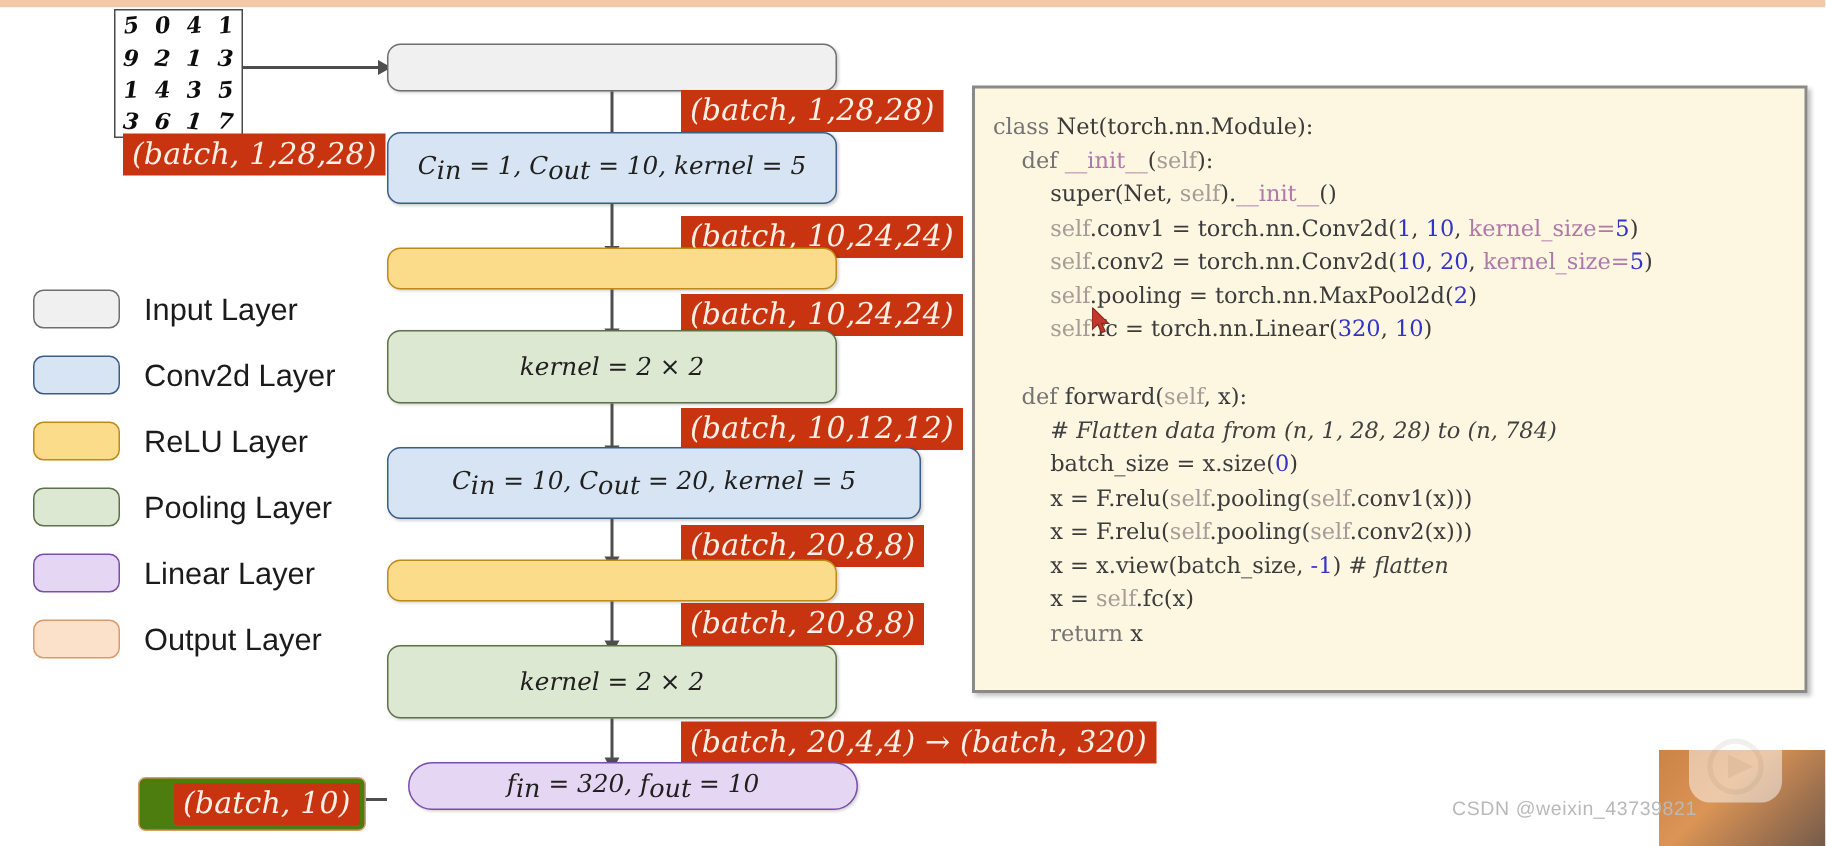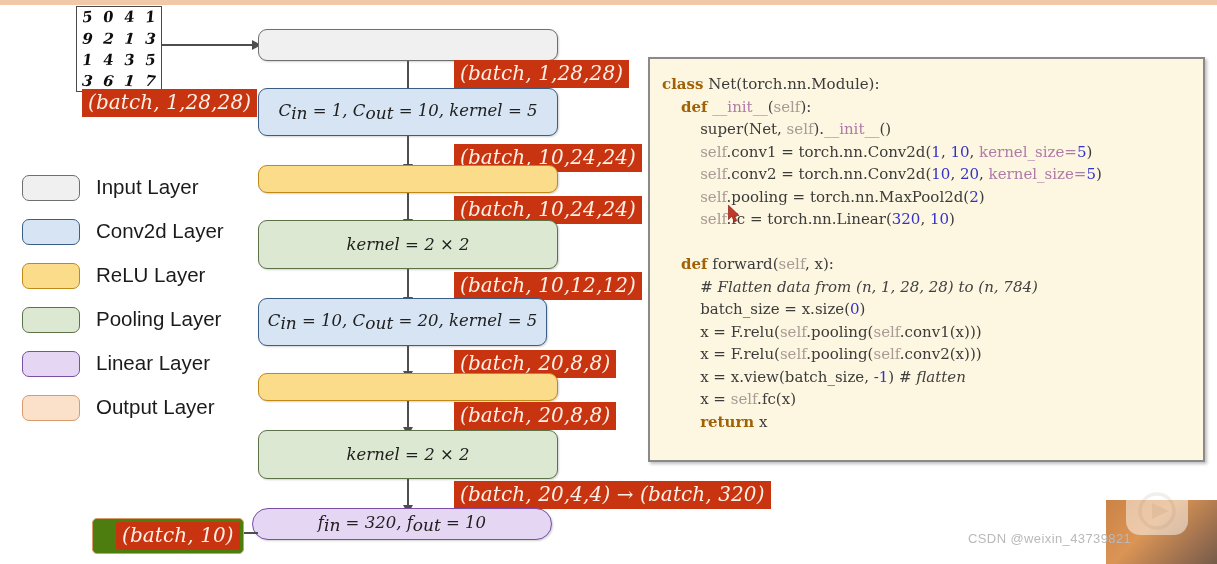"class" .kw { color: #a16207 -> #737373; font-weight: bold -> normal }
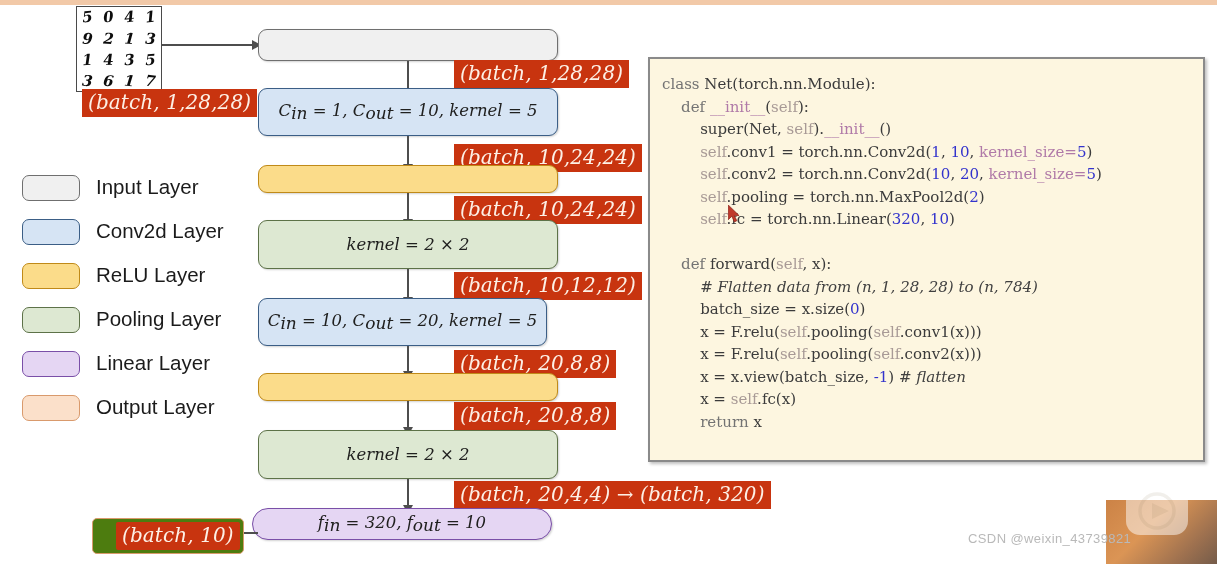"Input Layer" .legend-row { align-items: flex-start -> flex-end }
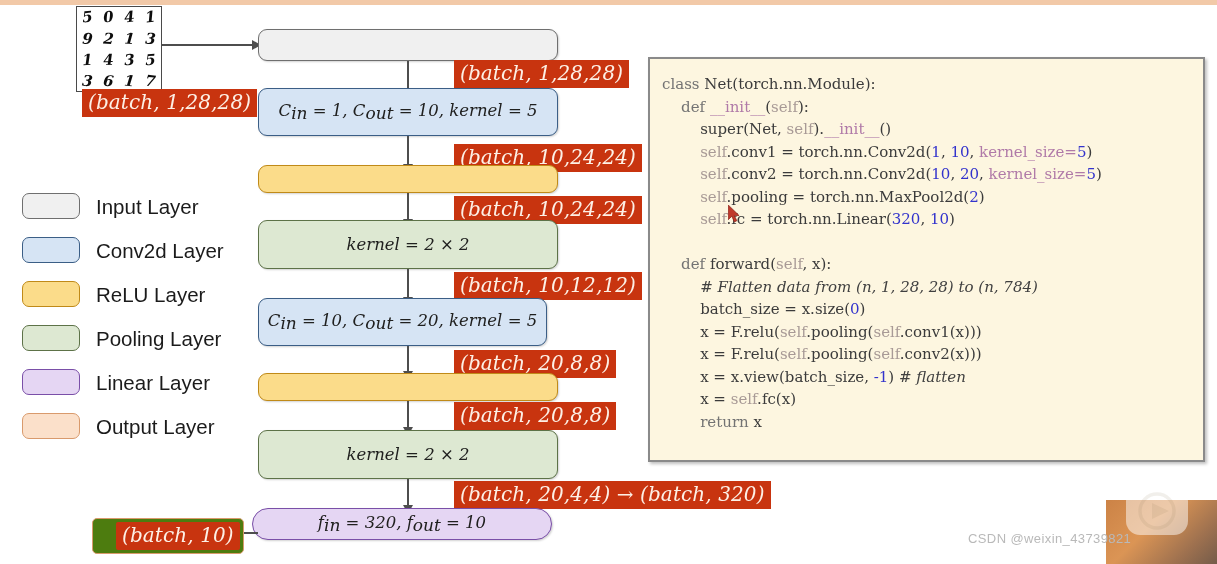"Cin = 10, Cout =" div.flow-box { width: 289px -> 356px }
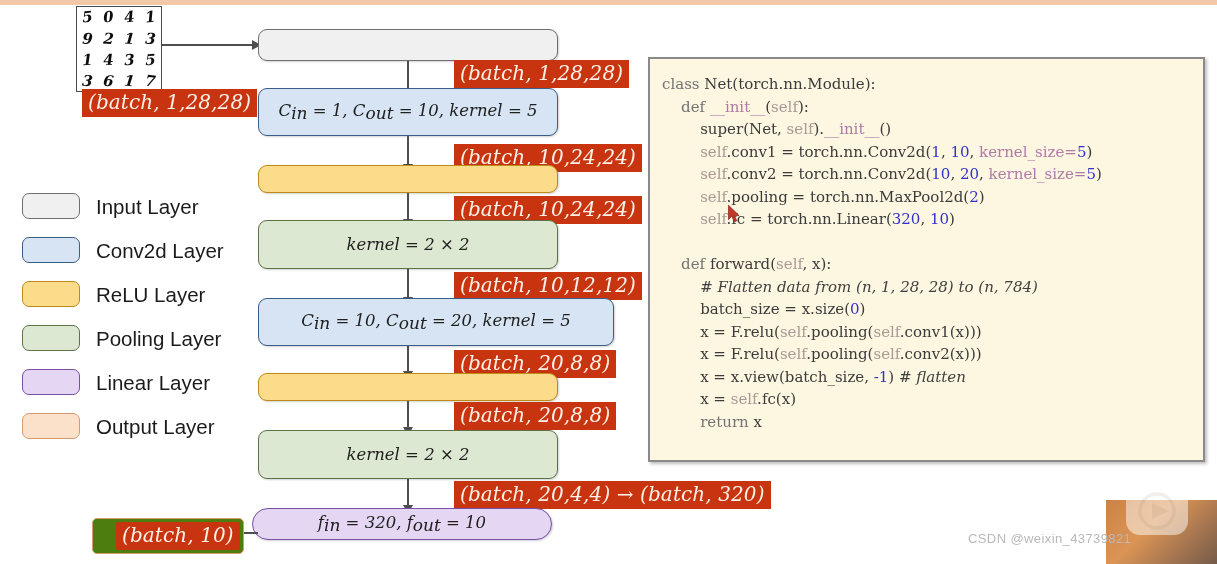"fin = 320, fout =" div.flow-box { left: 252px -> 272px }
